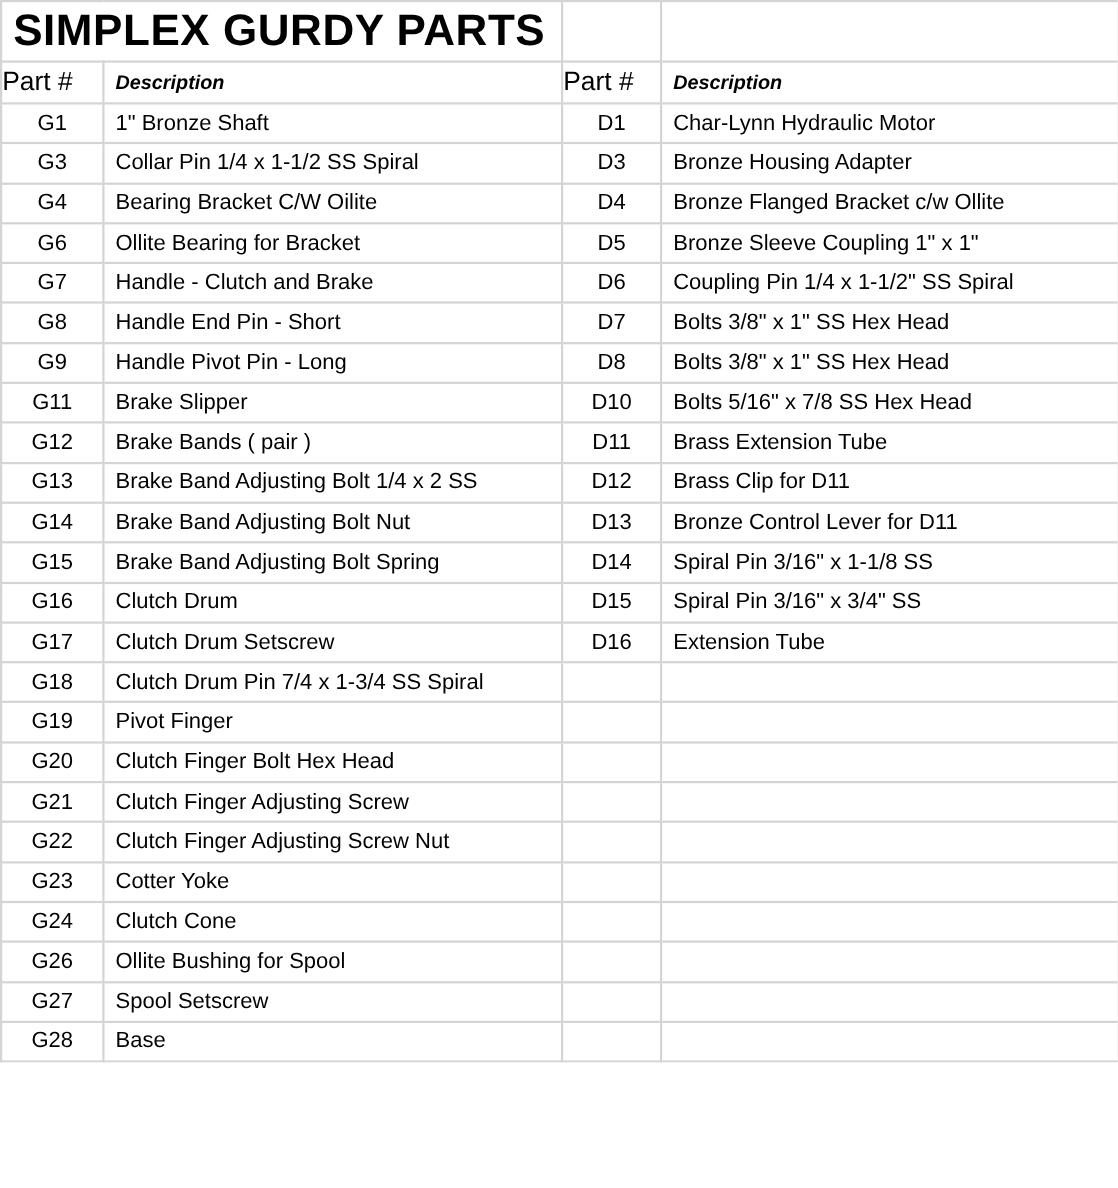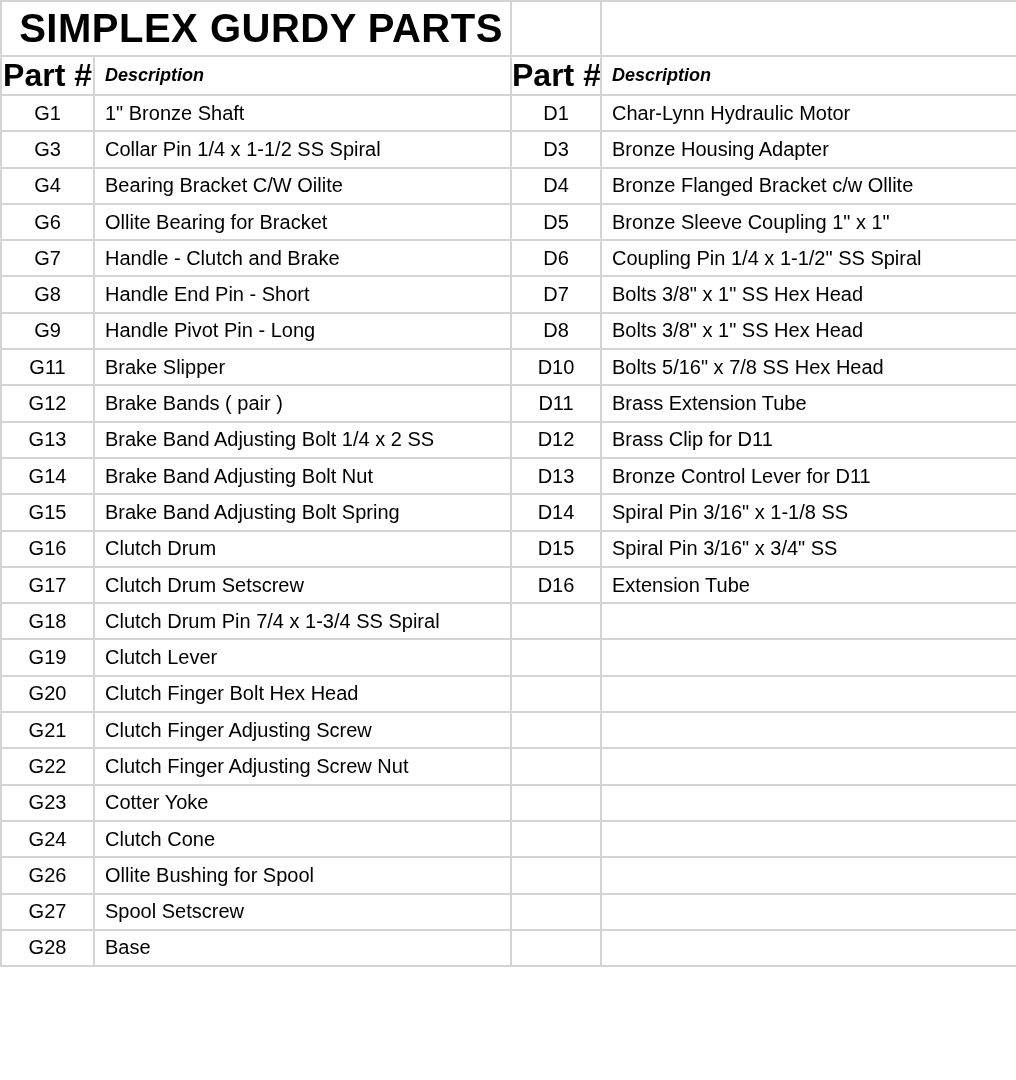"SIMPLEX GURDY PARTS" .title-cell { text-align: center -> left }
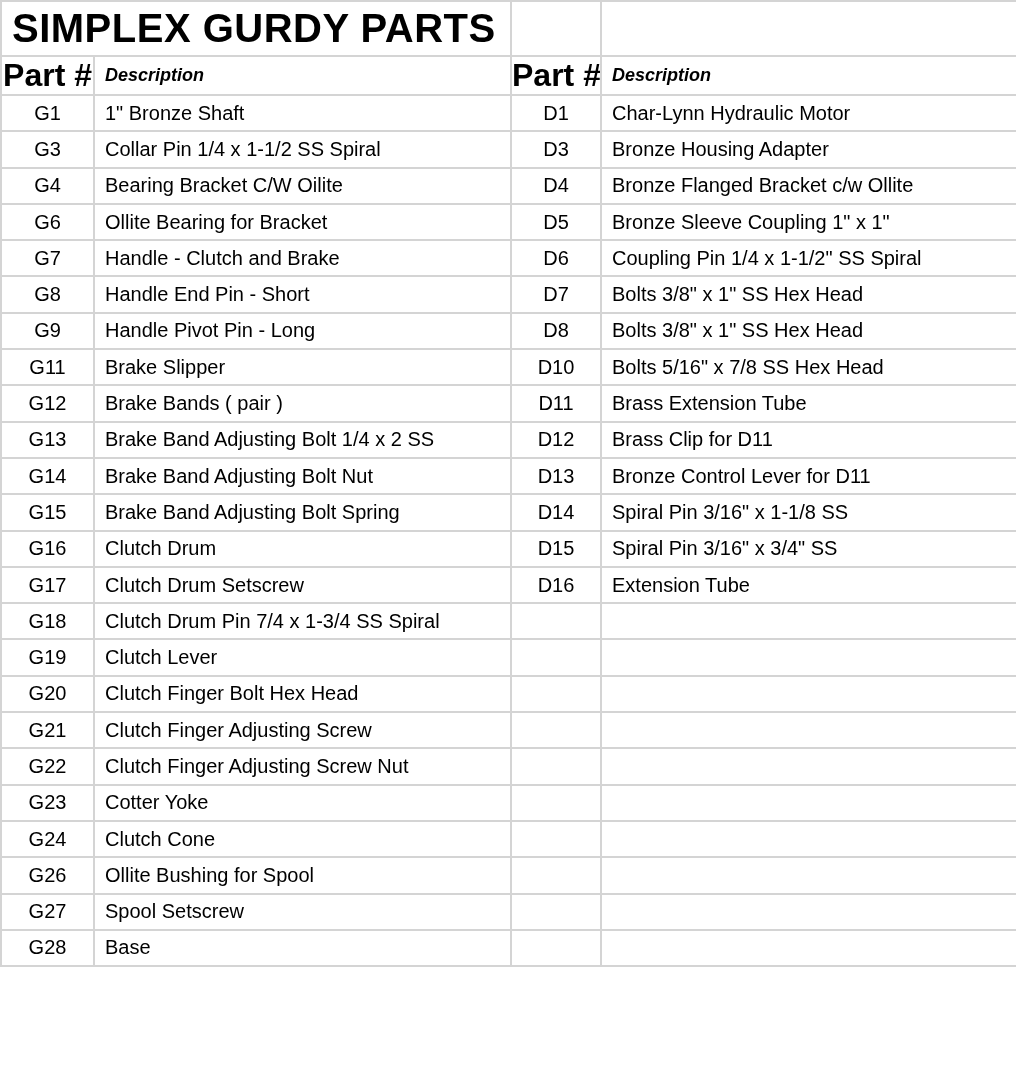"Part #" .header-part { font-size: 32px -> 24px; font-weight: bold -> normal; text-align: center -> none }
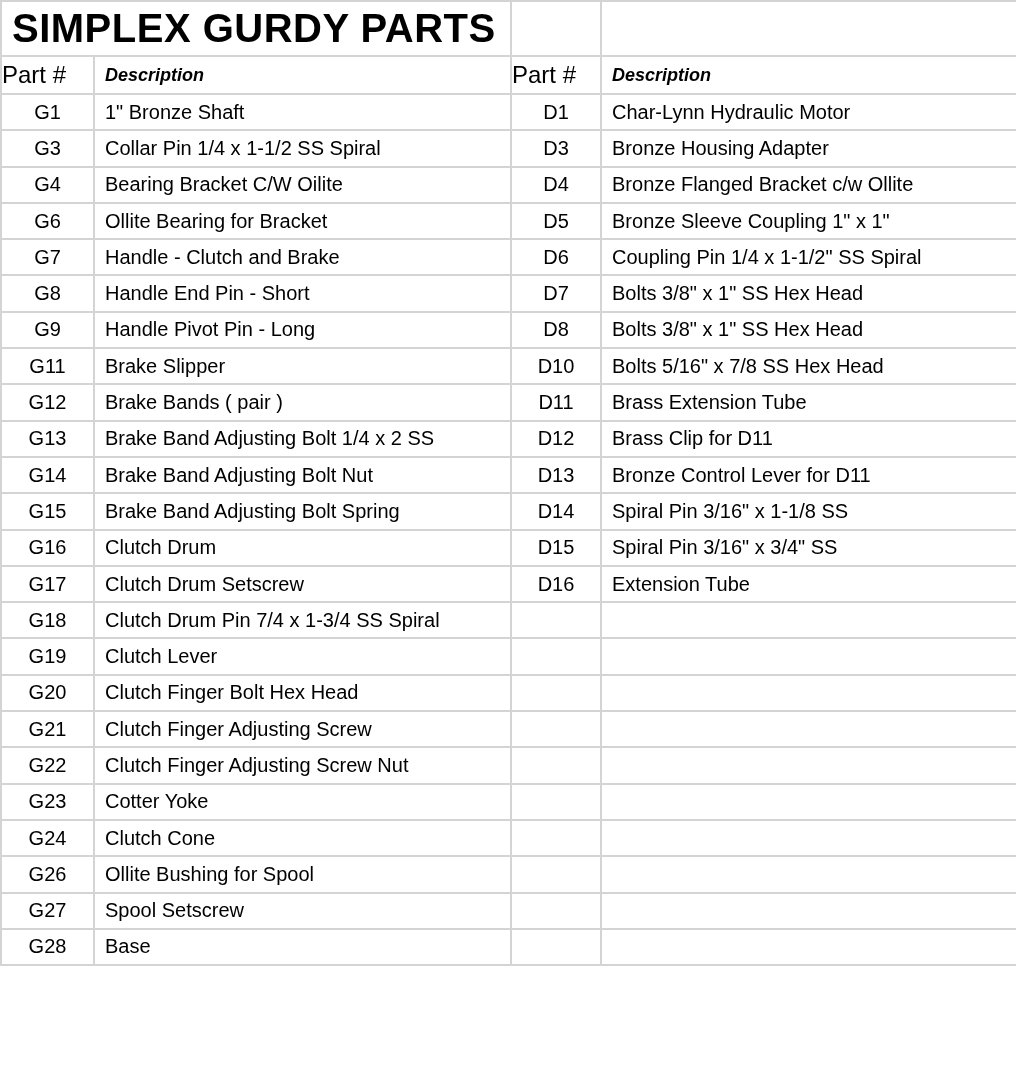"Clutch Lever" td.desc { text: Clutch Lever -> Pivot Finger }
